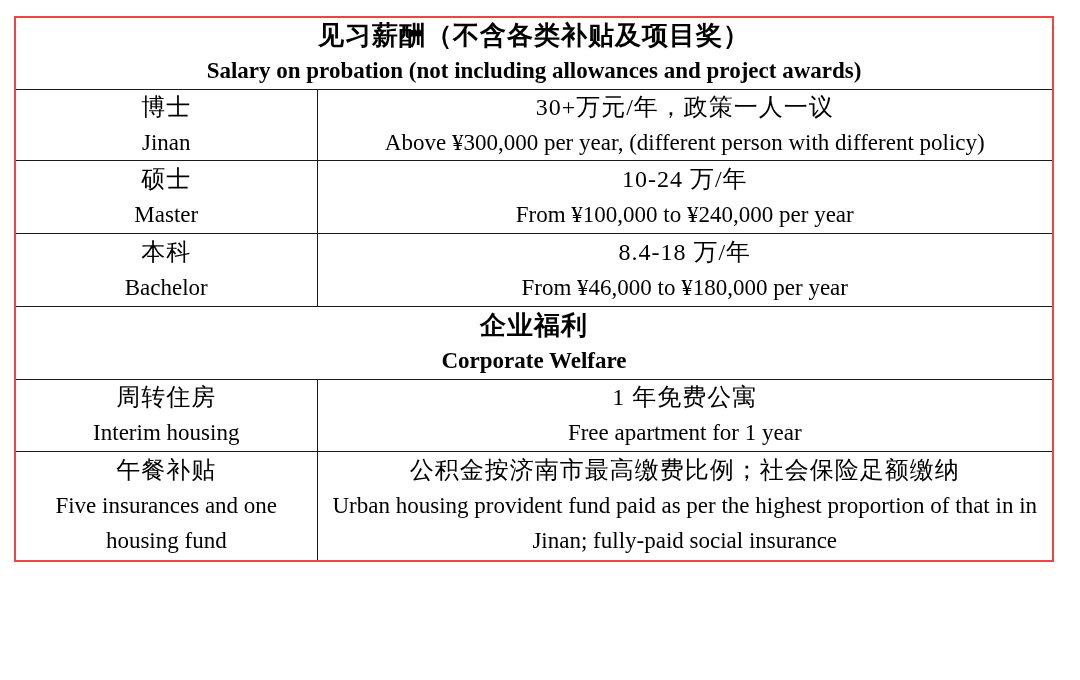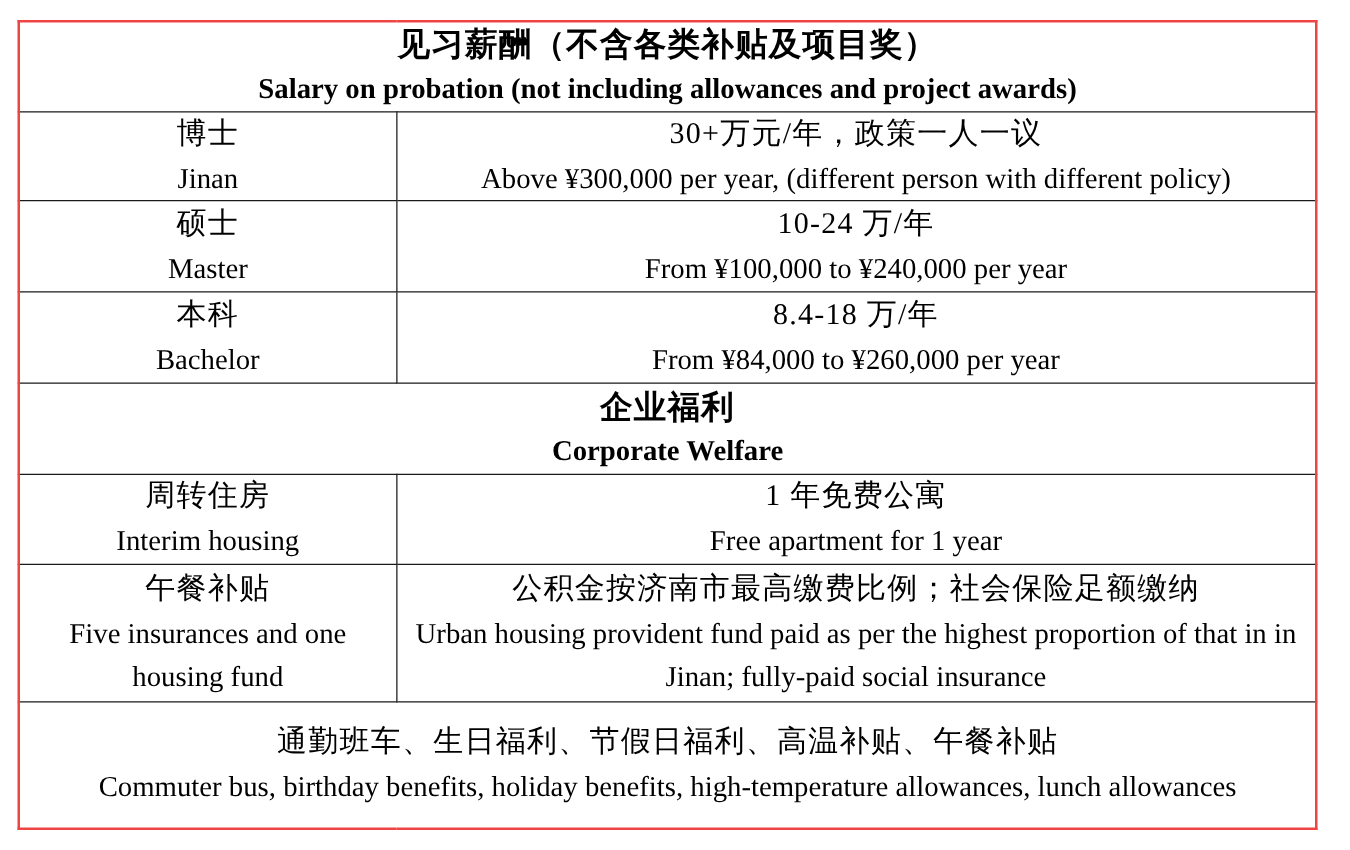"From ¥84,000 to ¥260,000 per" span.en { text: ¥84,000 to ¥260,000 -> ¥46,000 to ¥180,000 }
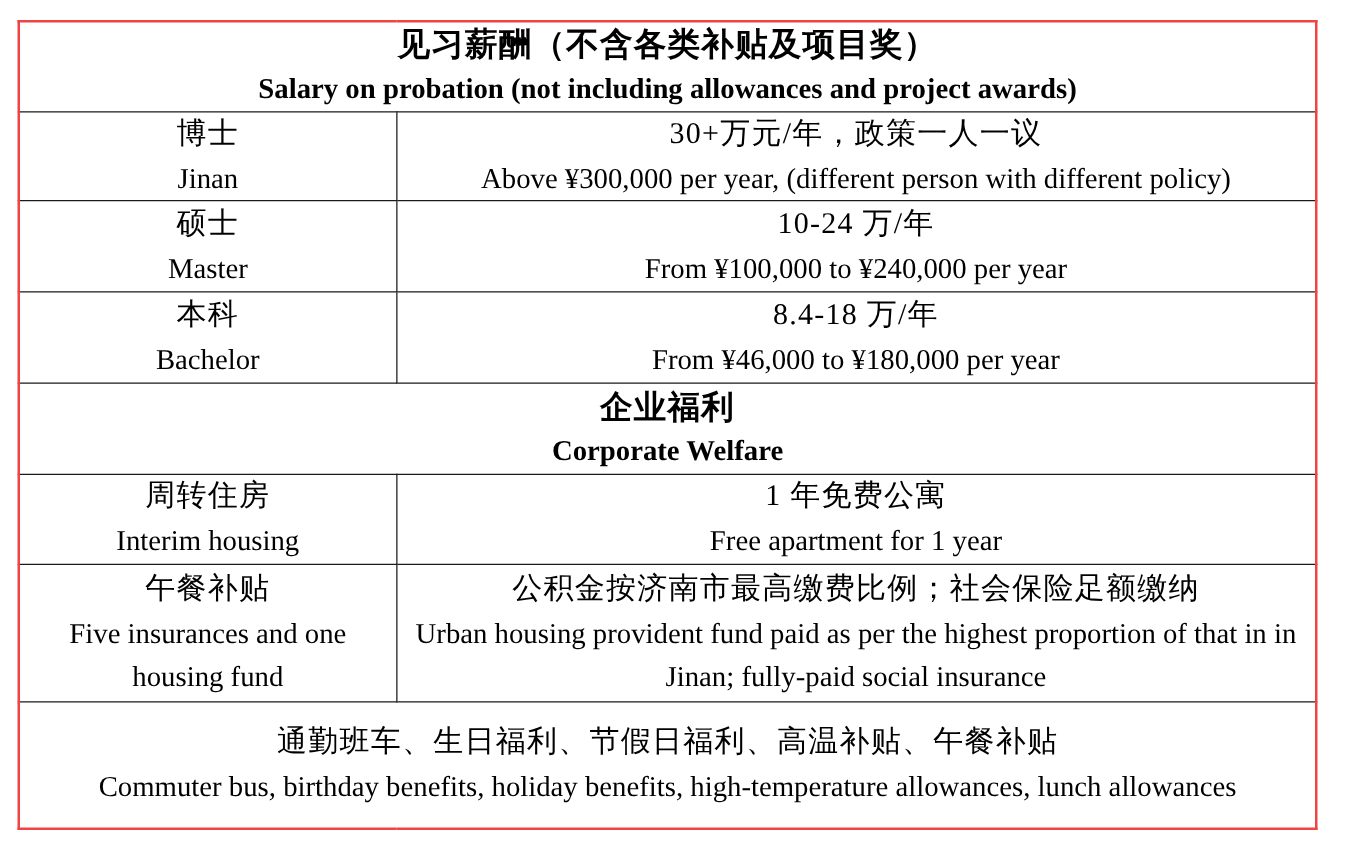"通勤班车、生日福利、节假日福利、高温补贴、午餐补贴" tr.r-footer { html: <tr> <td> <span>通勤班车、生日福利、节假日福利、高温补贴、午餐补贴</span> <span>Commuter bus, birthday benefits, holiday benefits, high-temperature allowances, lunch allowances</span> </td> </tr> -> none }
